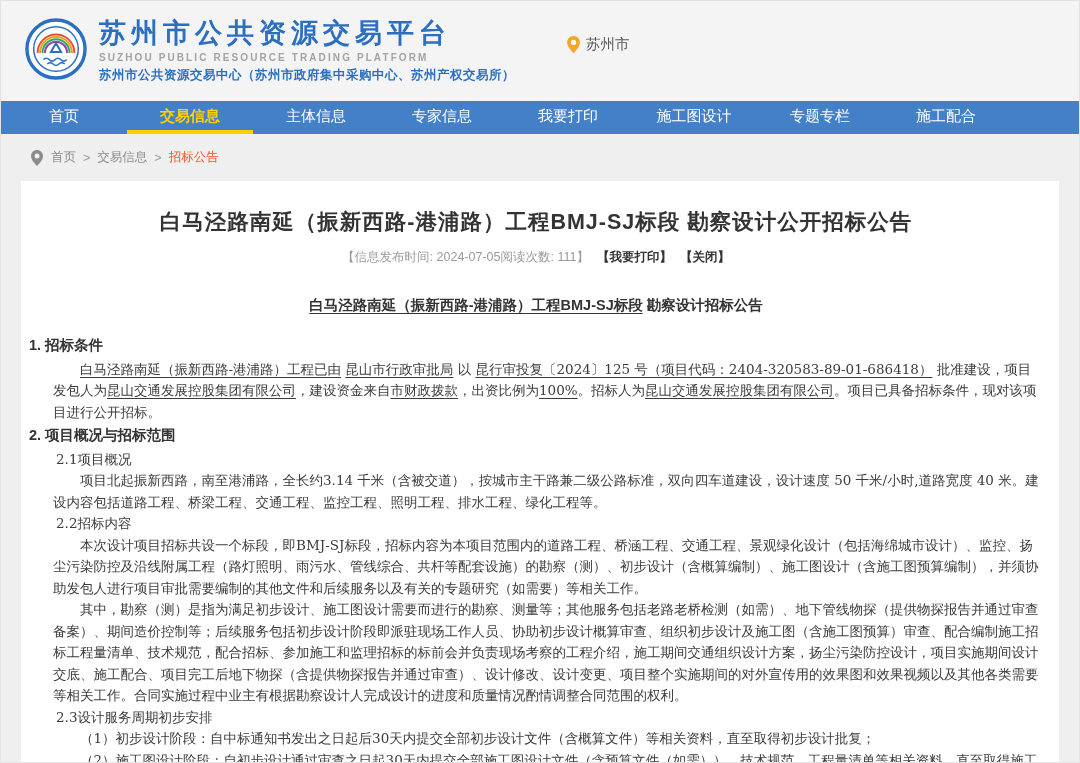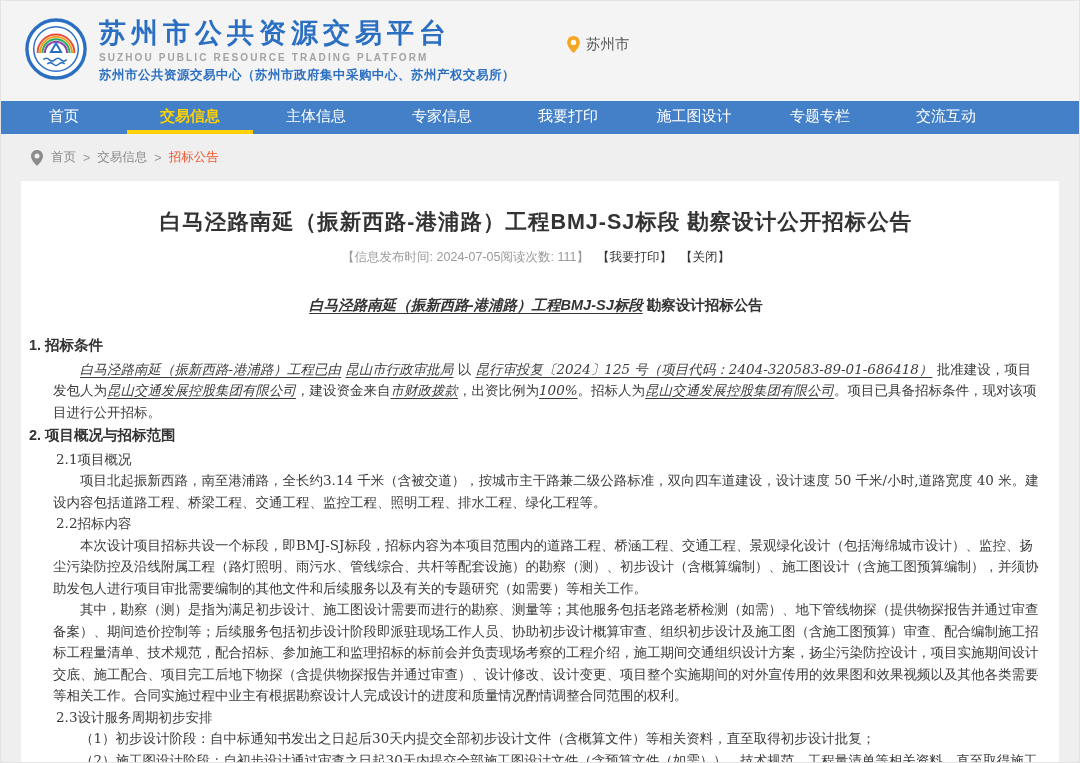"交流互动" div.nav-item { text: 交流互动 -> 施工配合 }
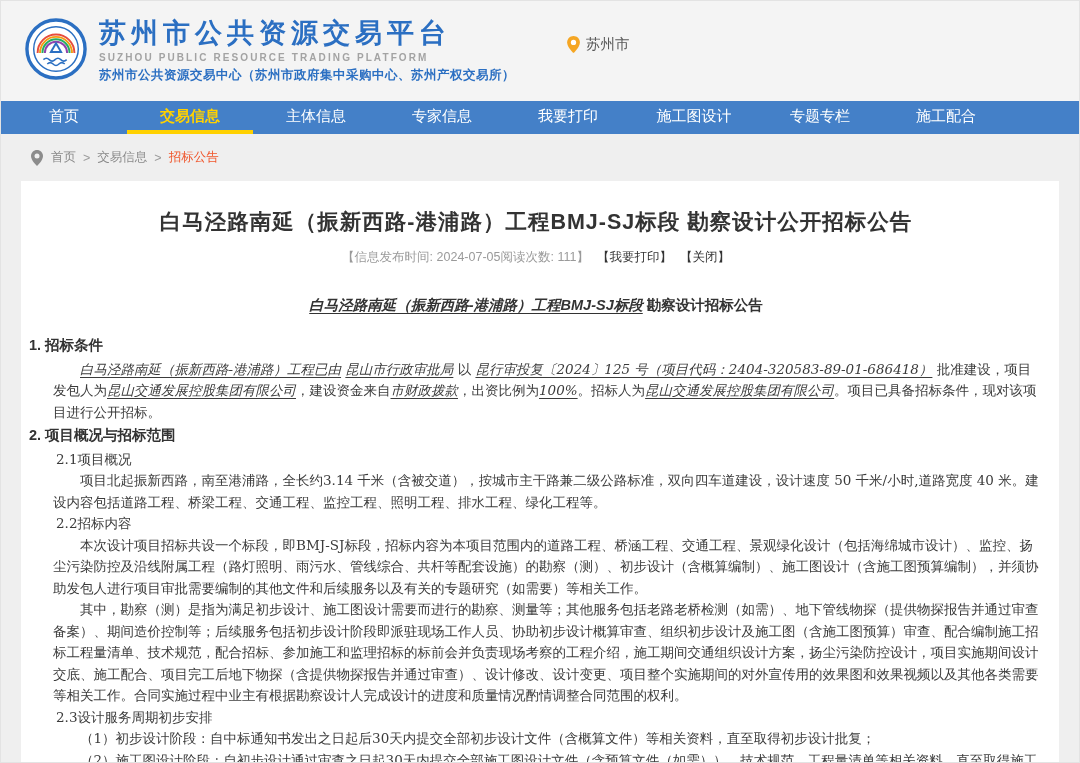"【我要打印】" .meta-action { font-weight: normal -> bold }
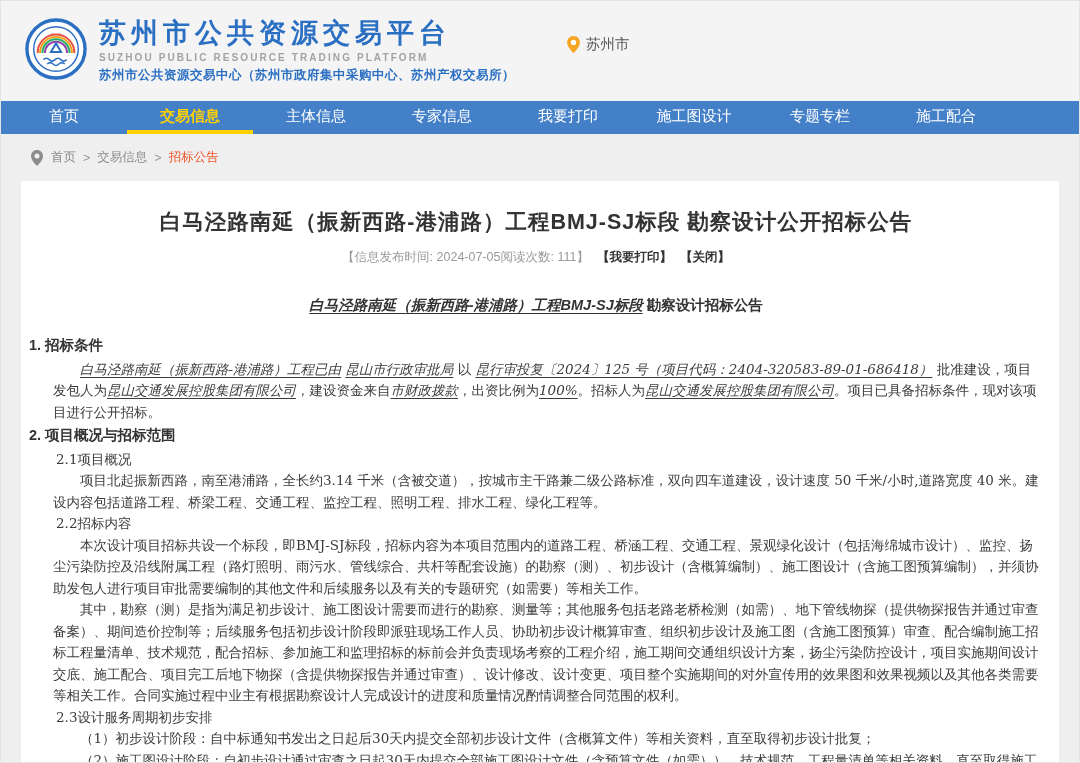"白马泾路南延（振新西路-港浦路）工程BMJ-SJ标段" .u { font-style: italic -> none }
